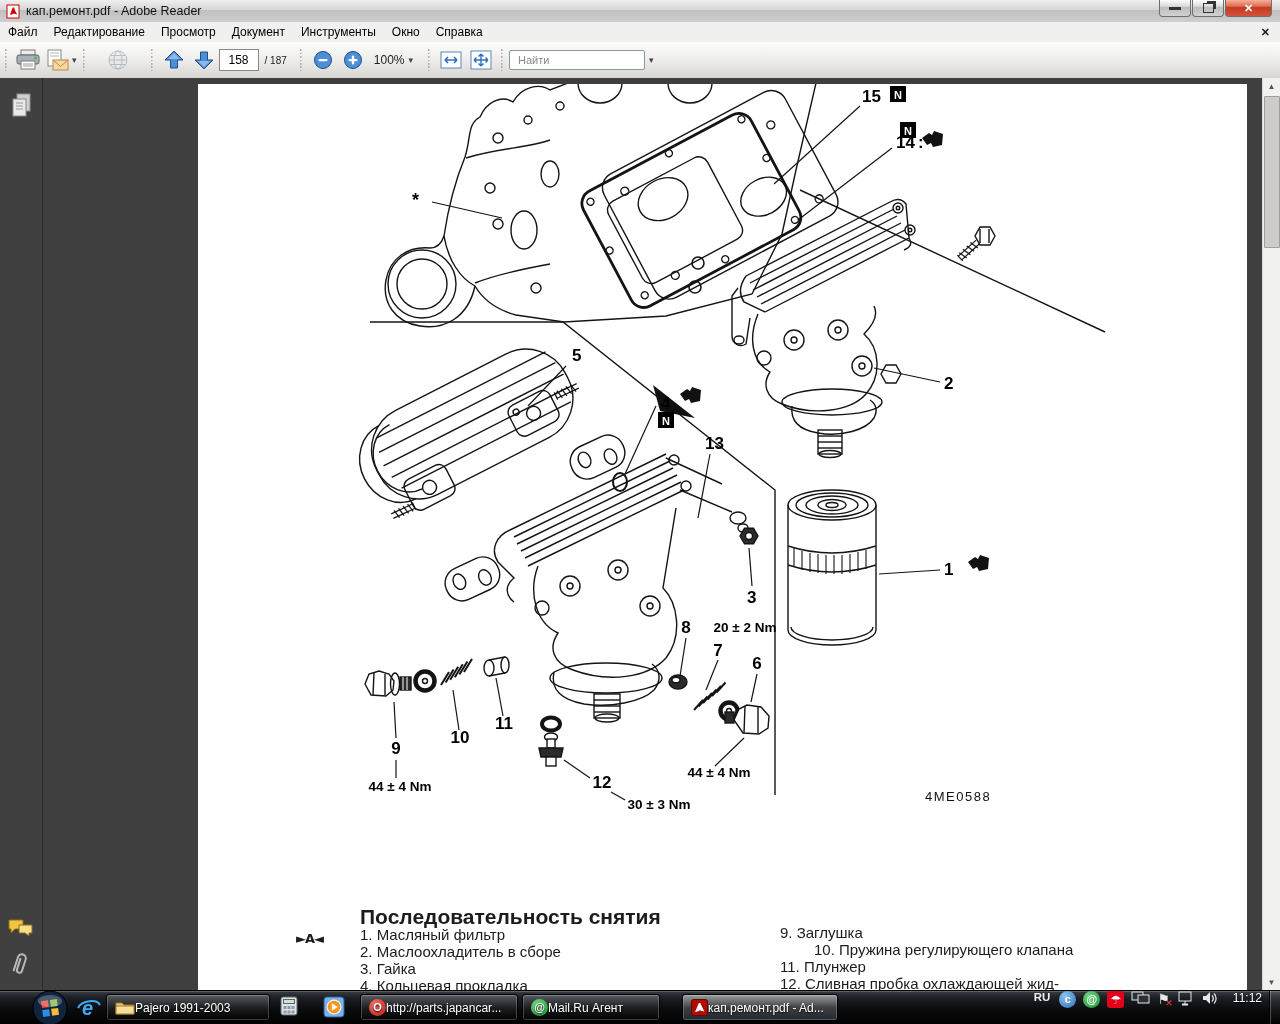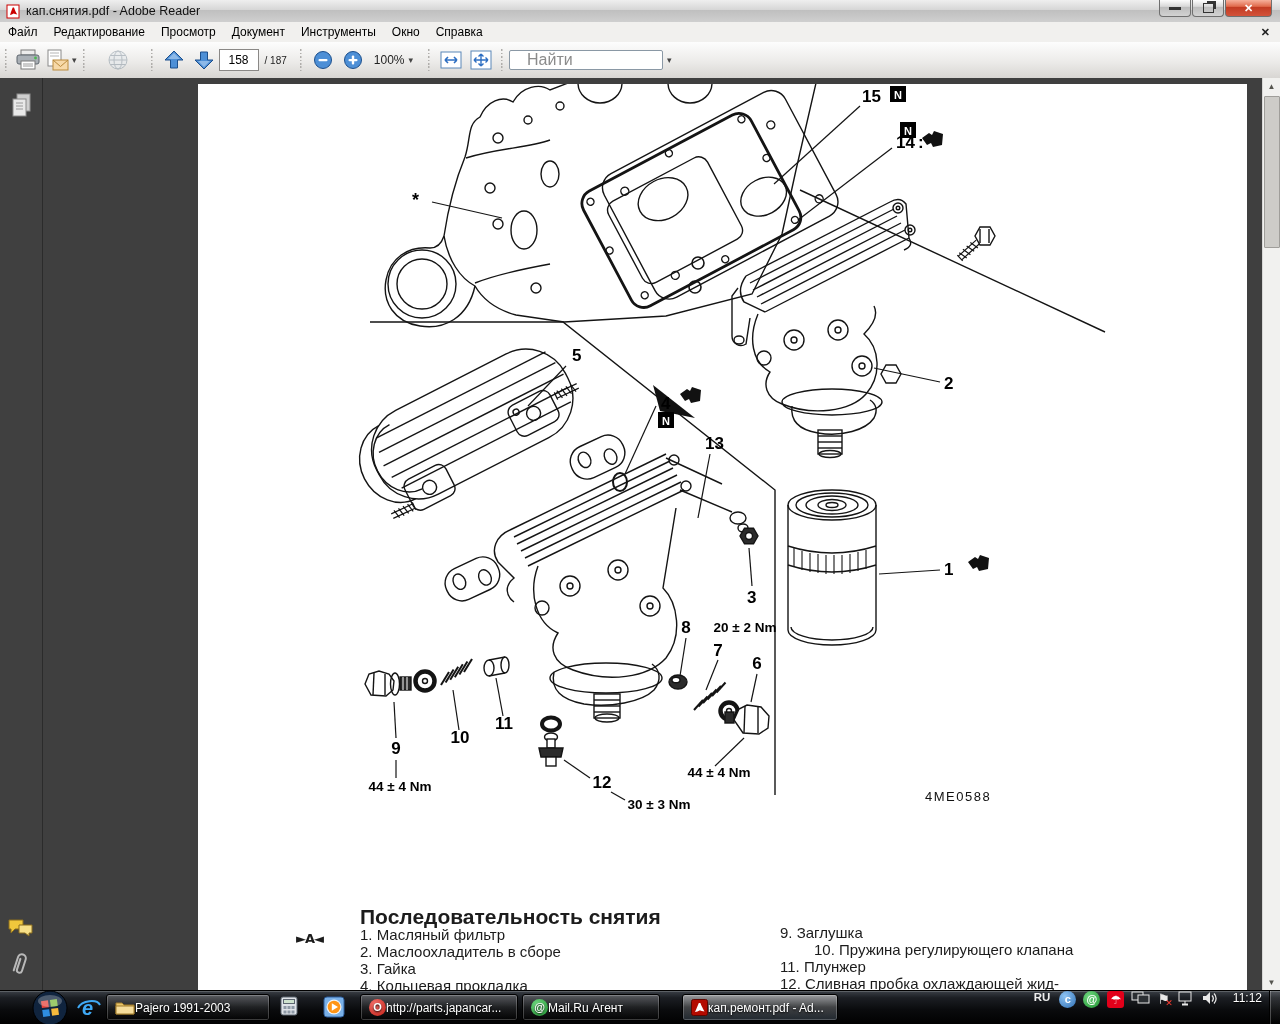"кап.снятия.pdf - Adobe Reader" span.ttext { text: кап.снятия.pdf -> кап.ремонт.pdf }
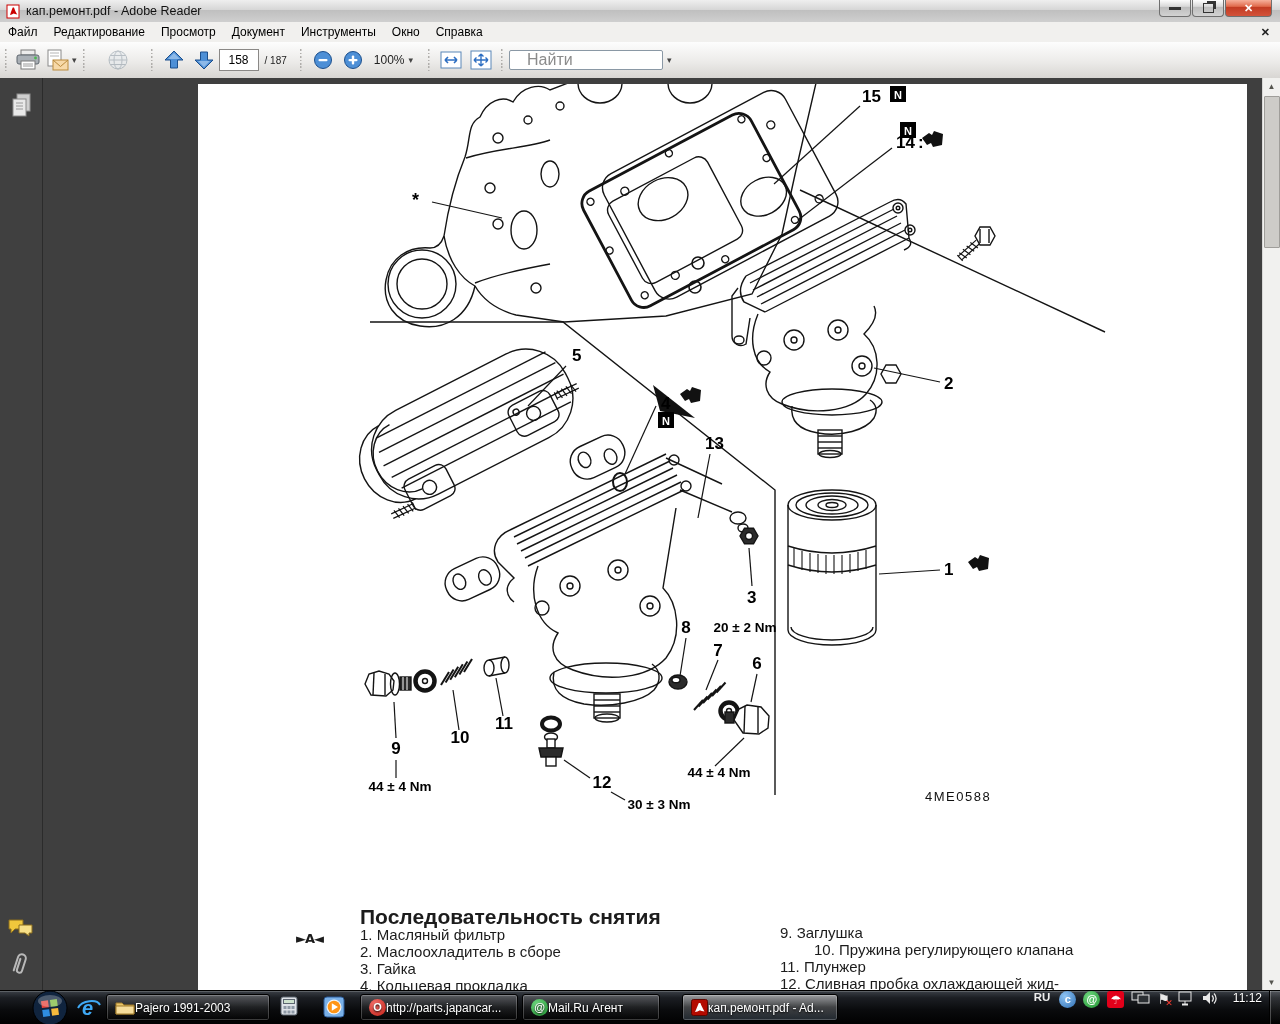"Найти" .searchbox { font-size: 16px -> 11px; padding: 0 17px -> 0 8px }
